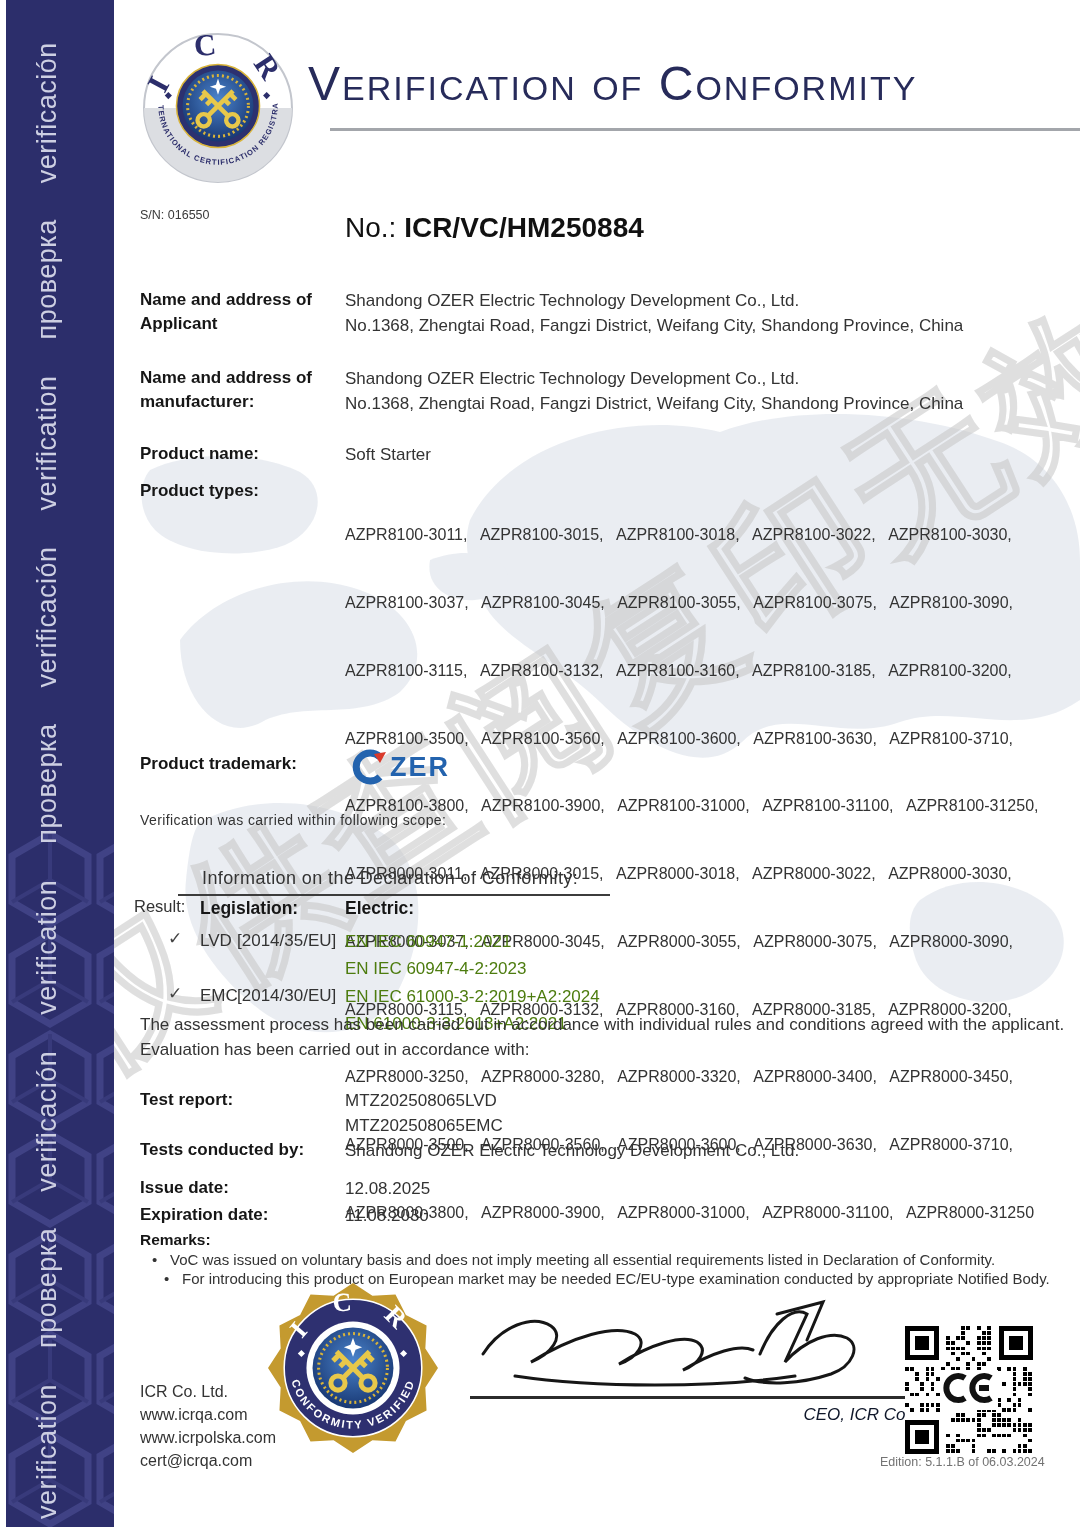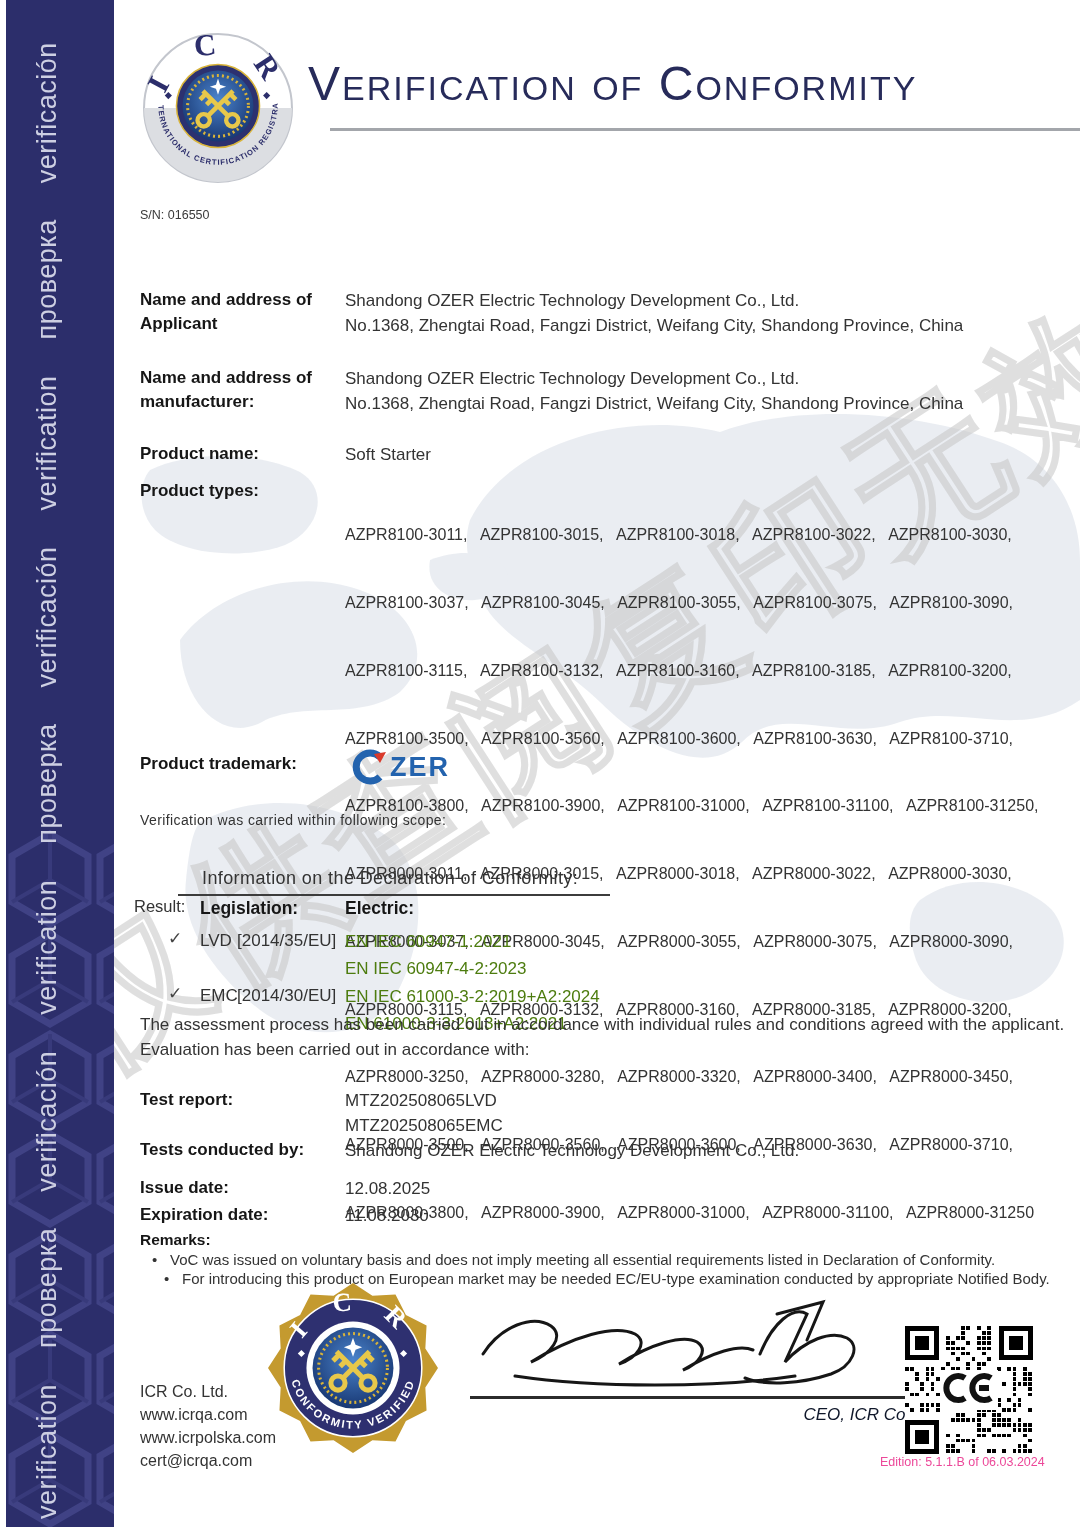"No.: ICR/VC/HM250884" div.abs { html: none -> <div> <span>No.:</span> <b>ICR/VC/HM250884</b> </div> }
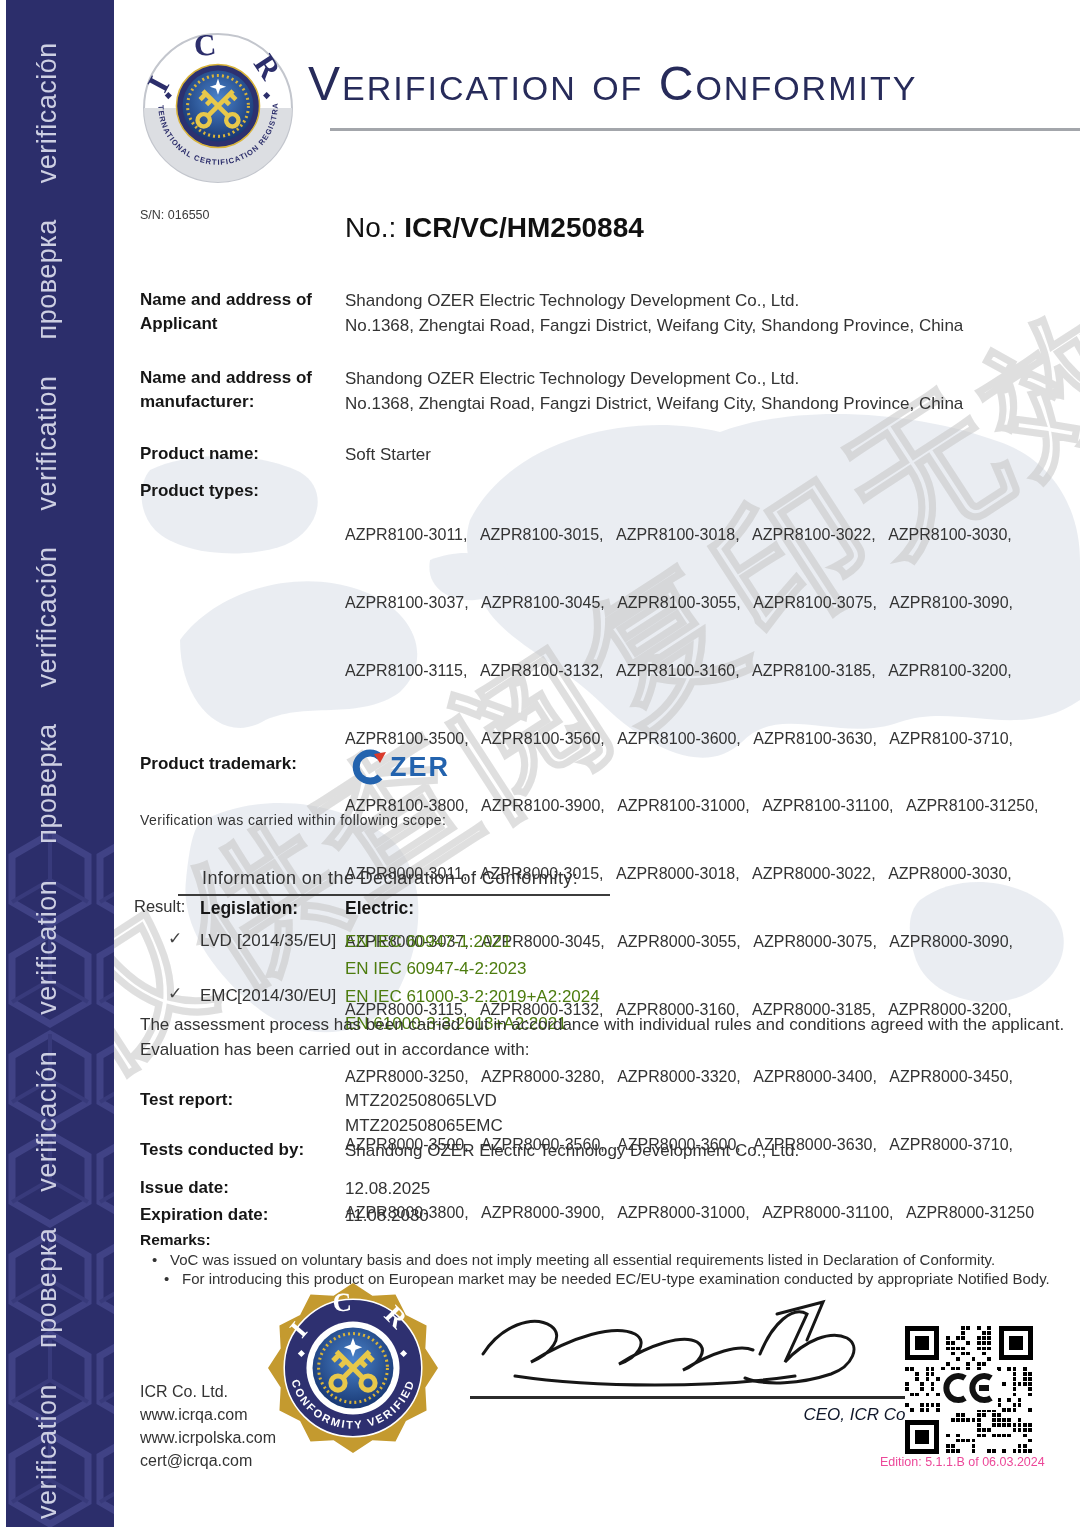"Edition: 5.1.1.B of 06.03.2024" .edition { color: #ec4899 -> #737373 }
